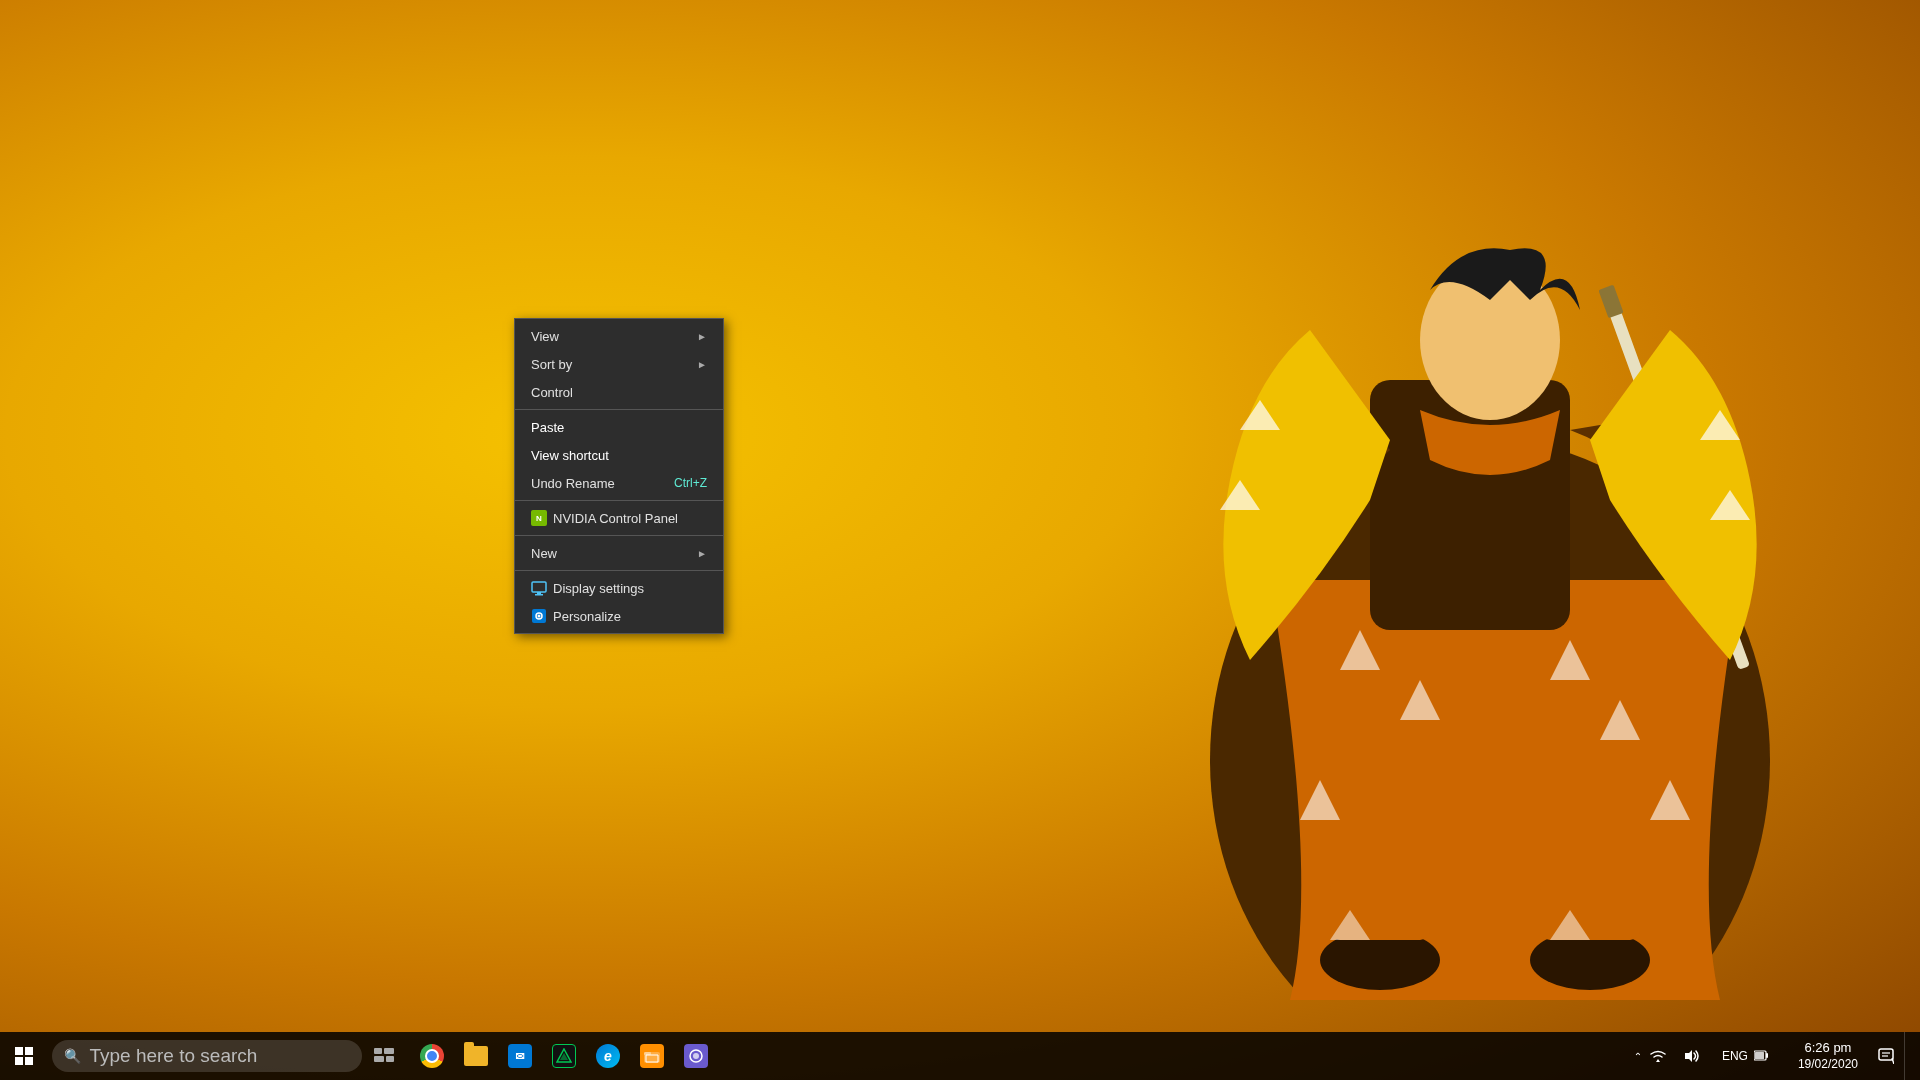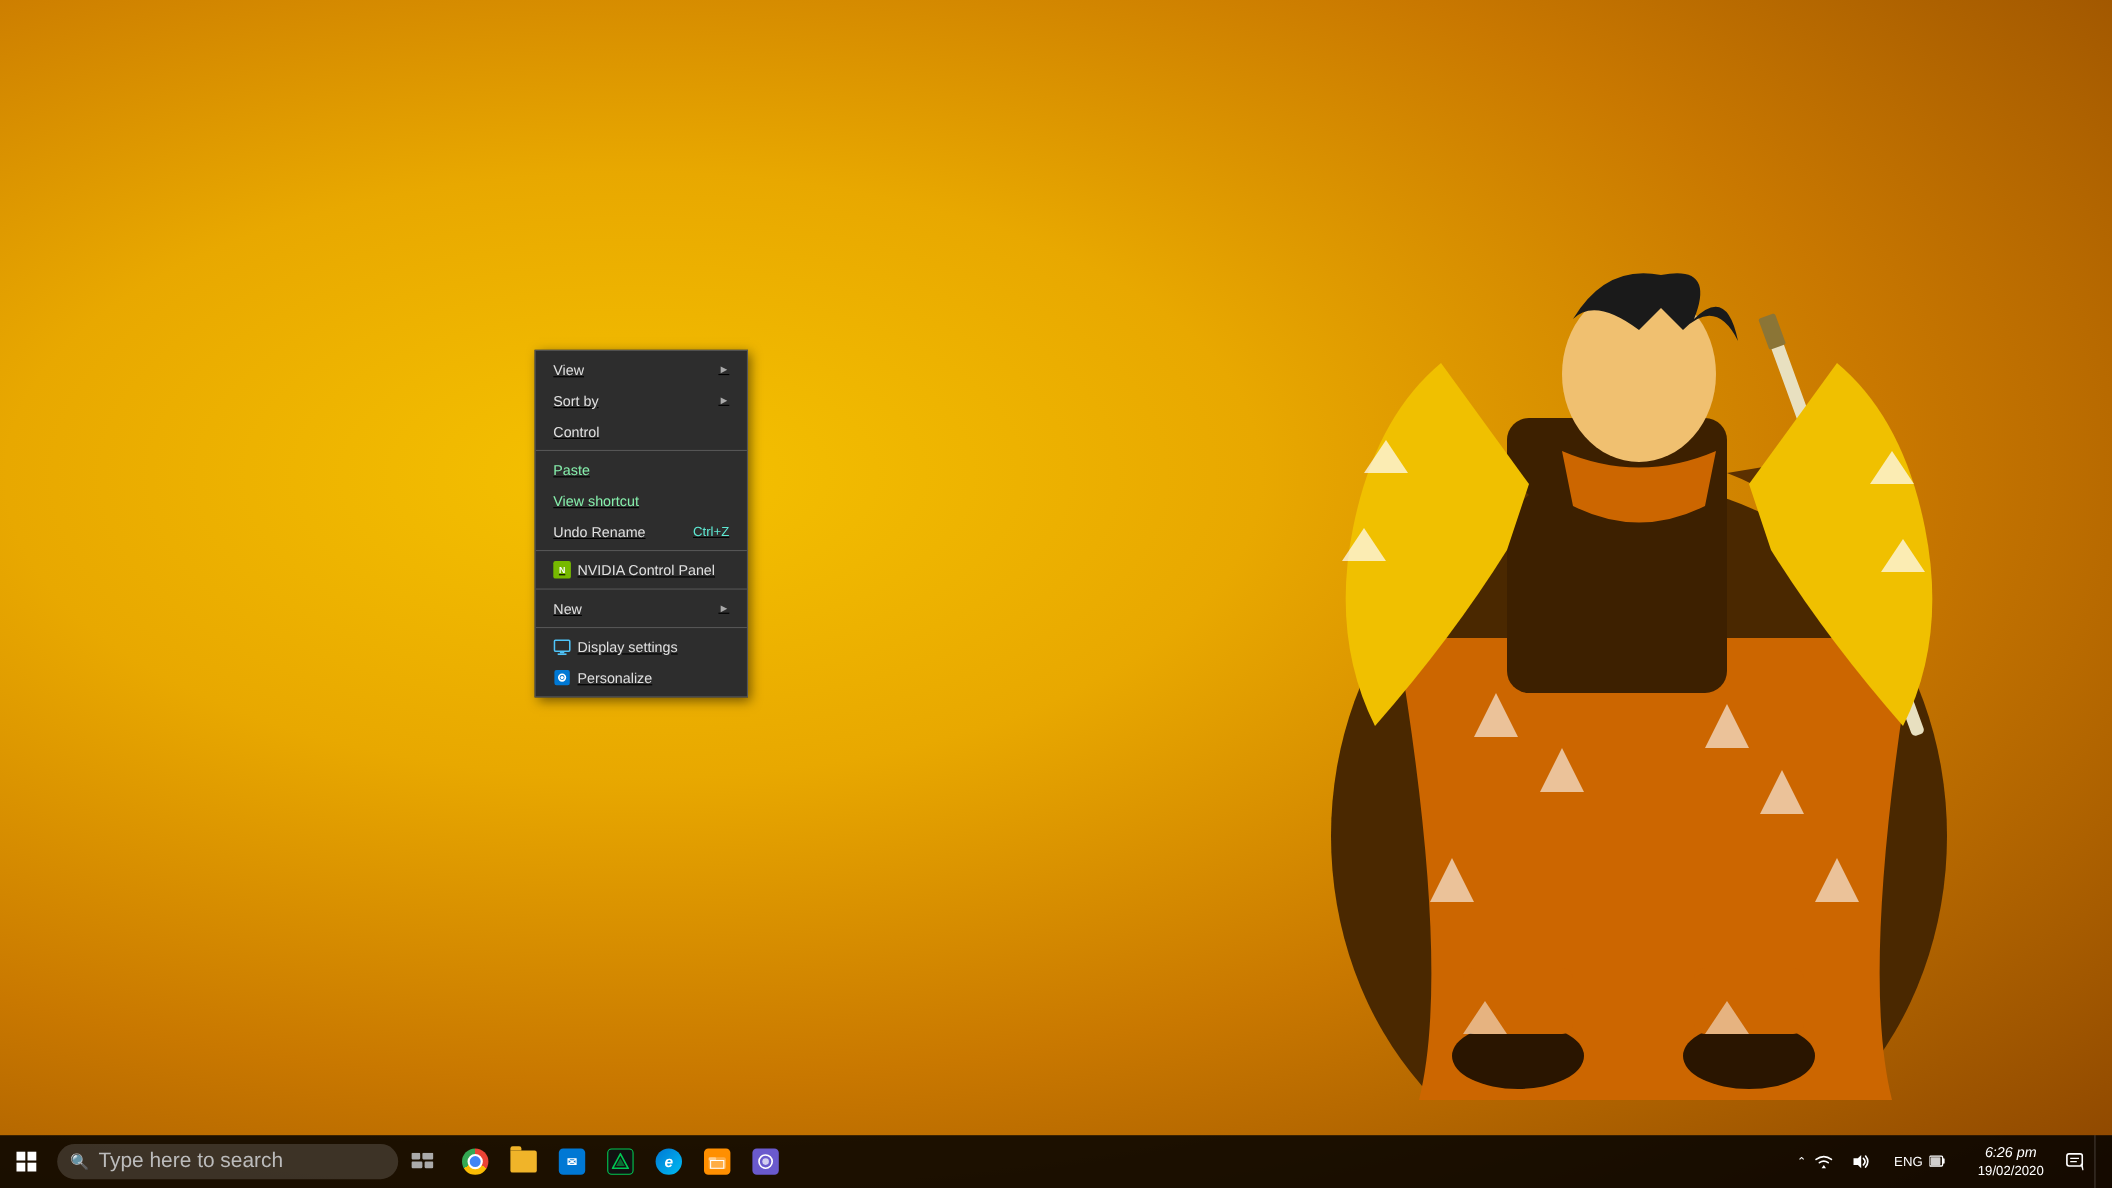"View" #context-menu { left: 486px -> 514px; text-decoration: underline -> none; width: 194px -> 210px }
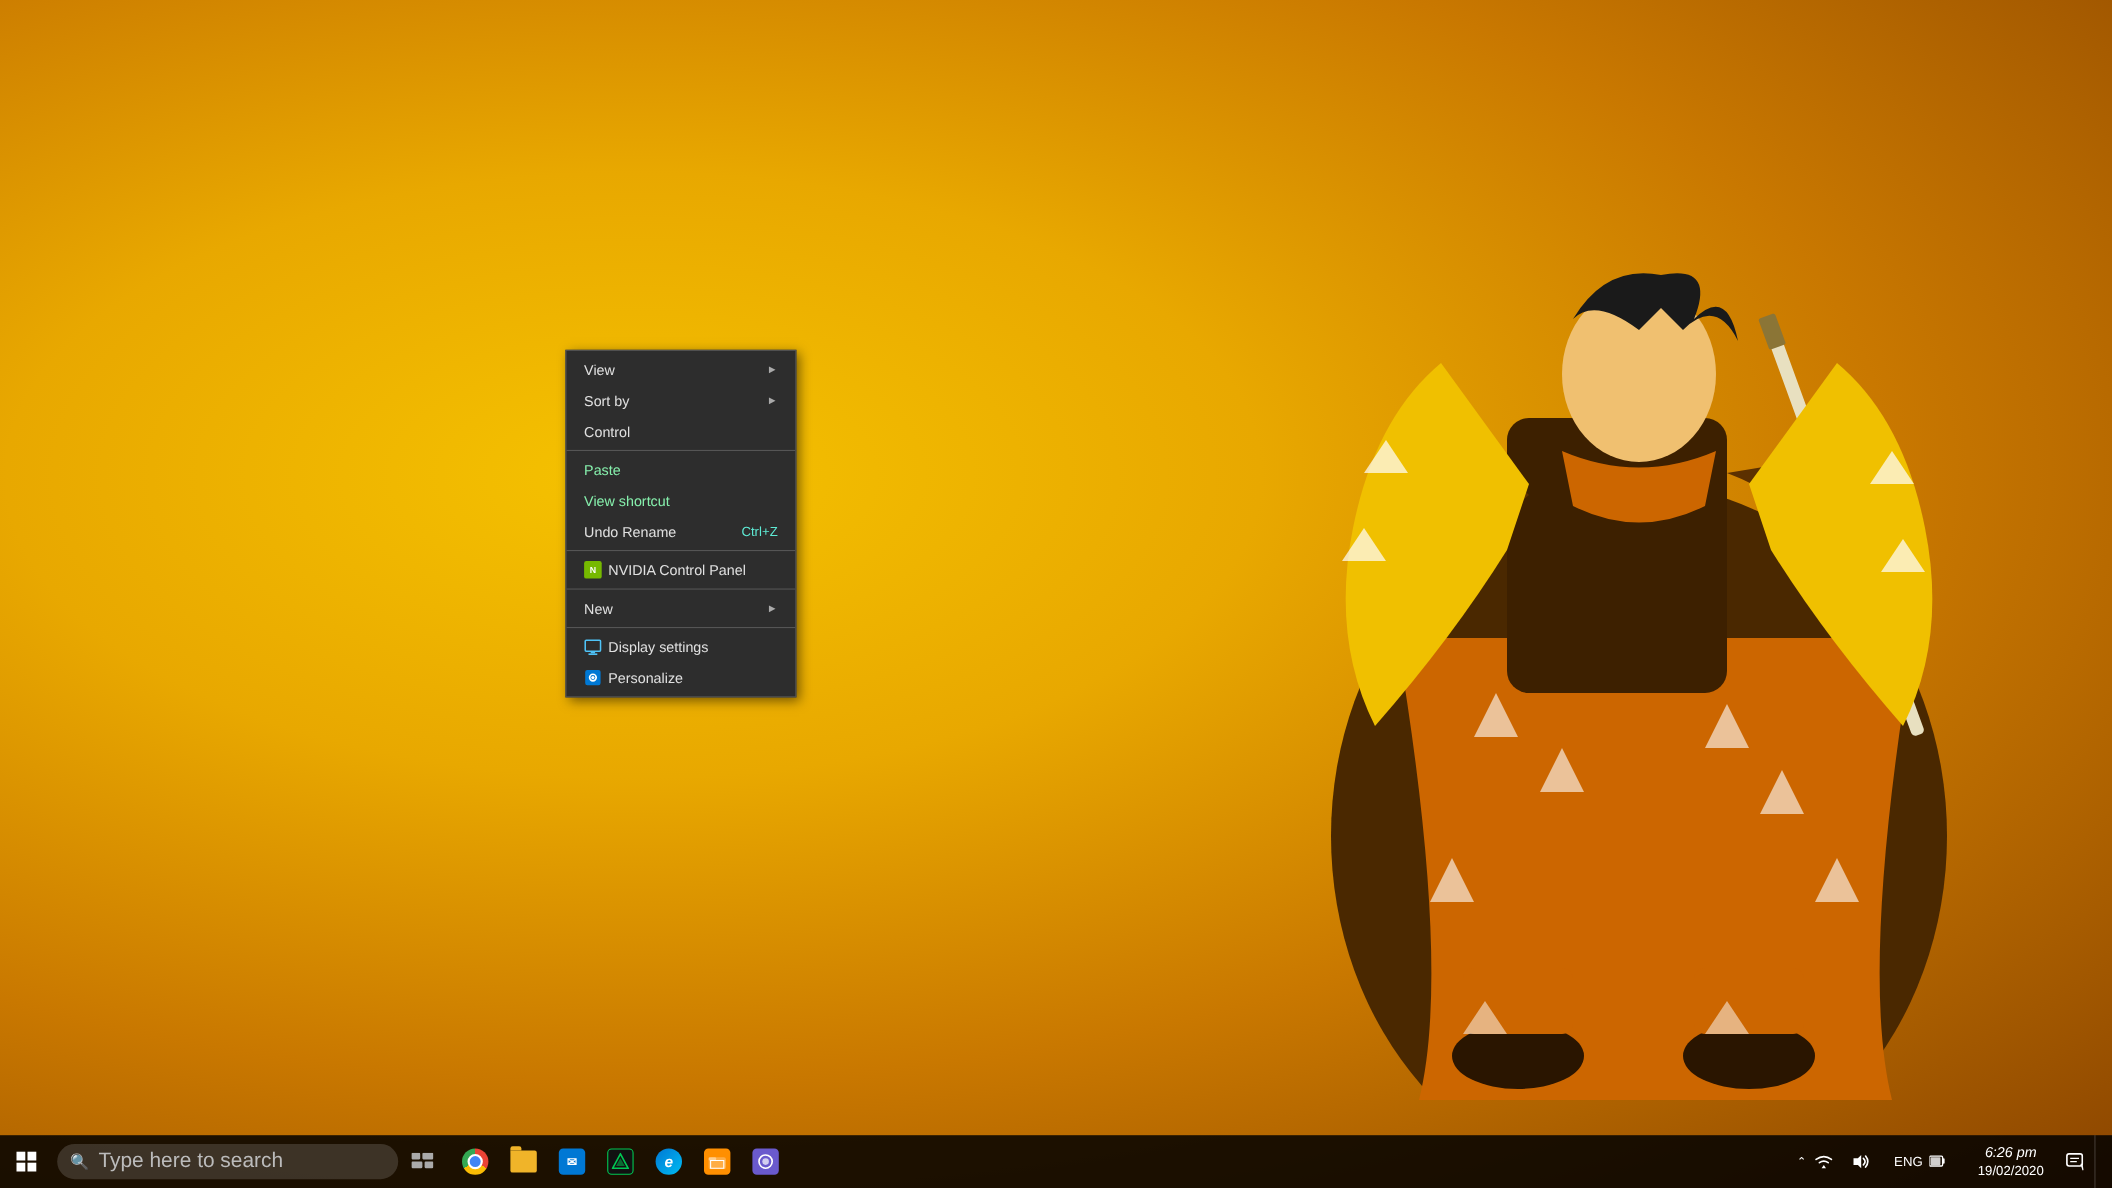"Paste" .menu-item.disabled { color: #86efac -> #ffffff }
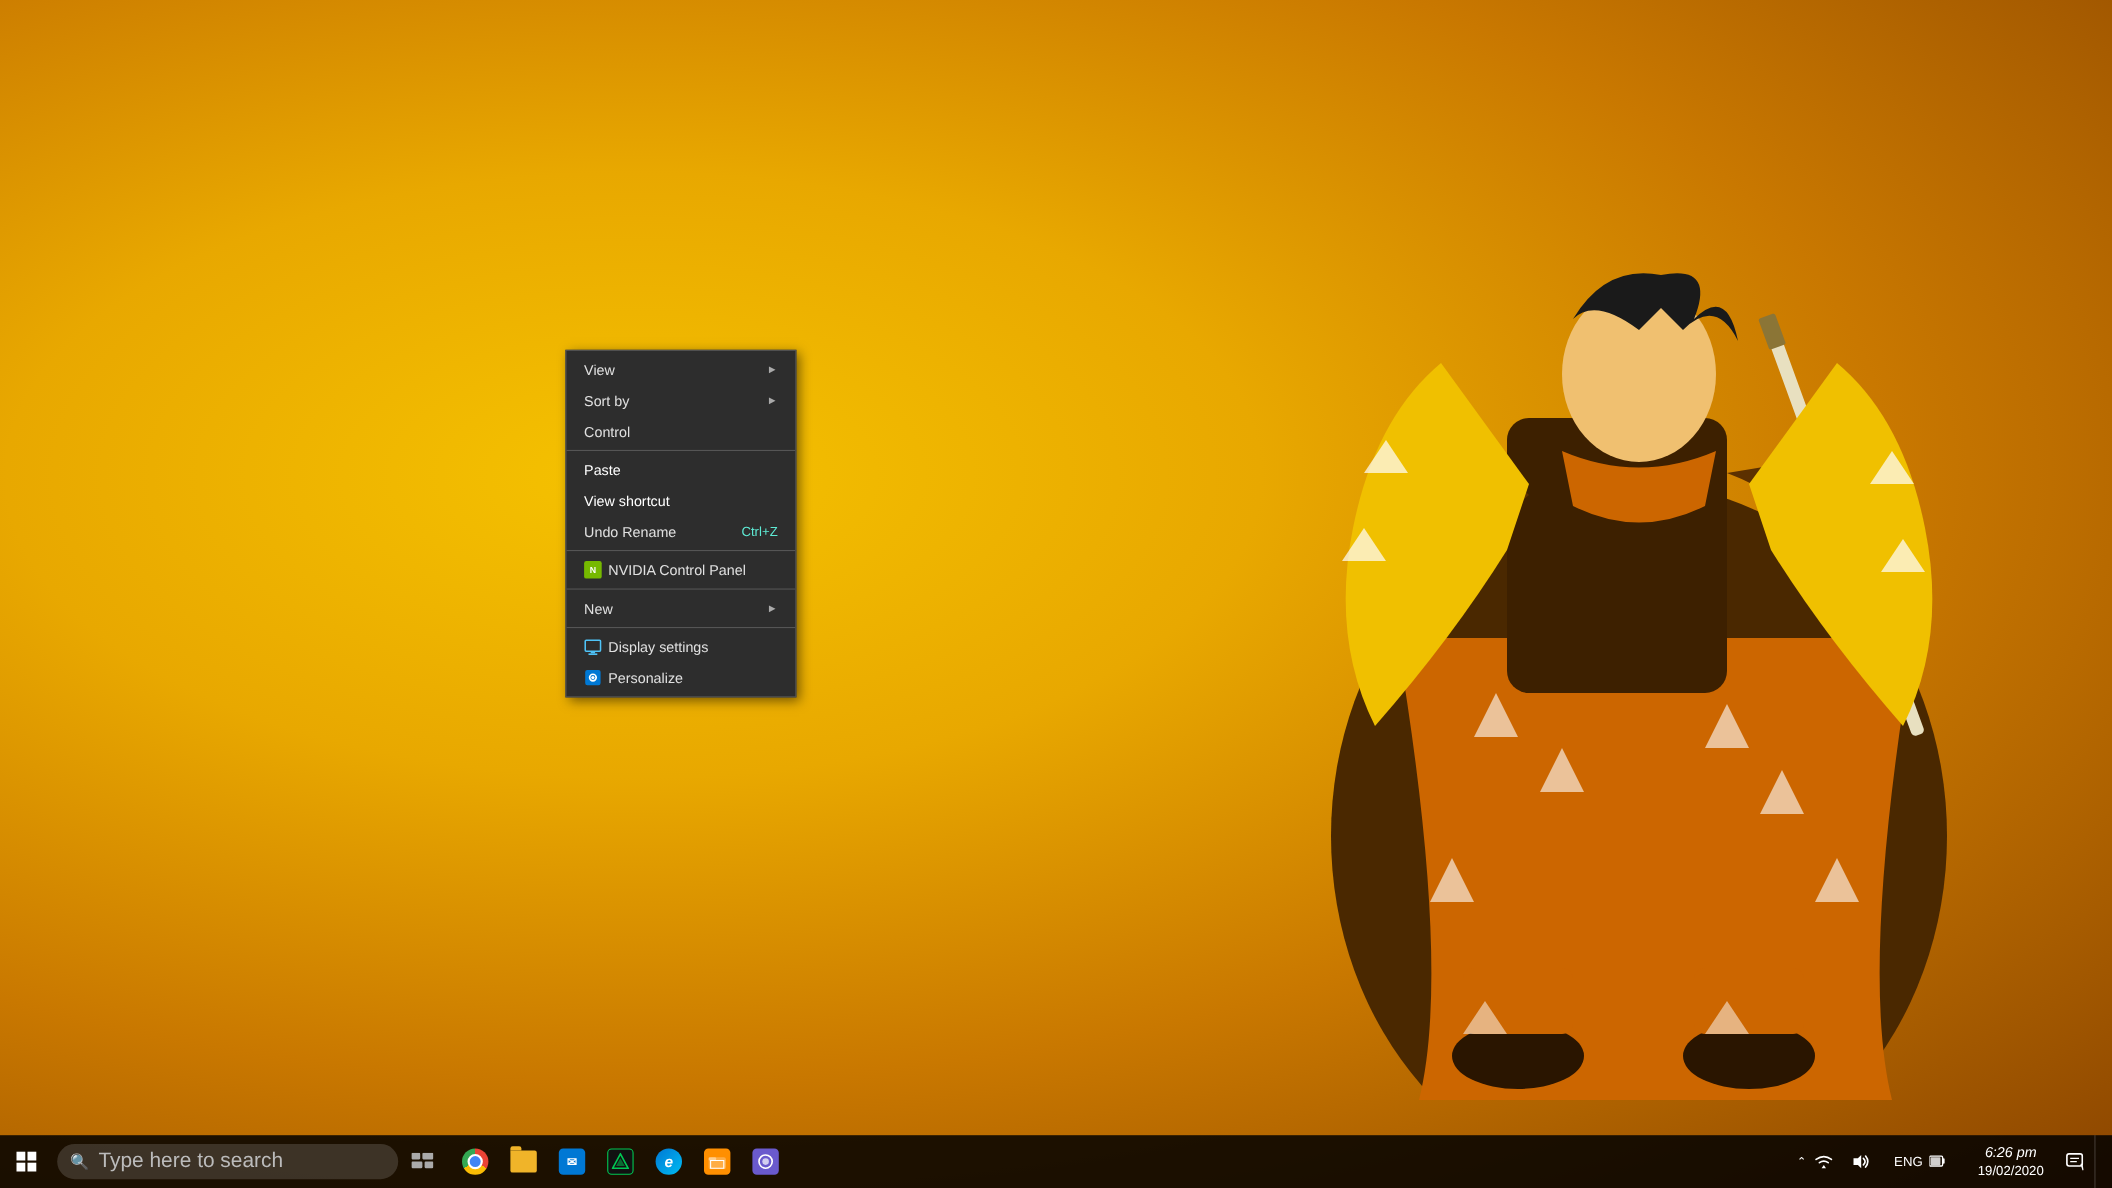"6:26 pm" .clock-time { font-style: italic -> none }
